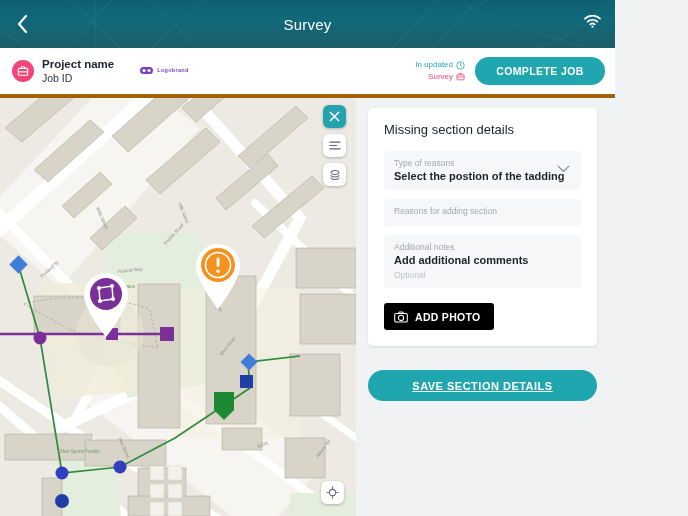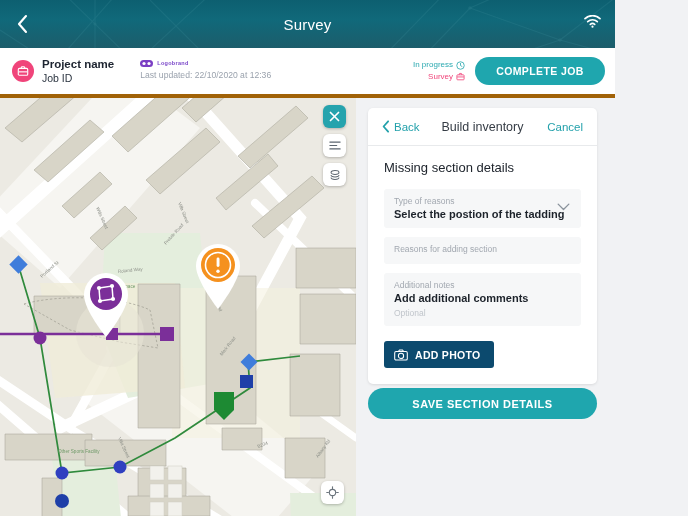"In progress" span.status-prog { text: progress -> updated }
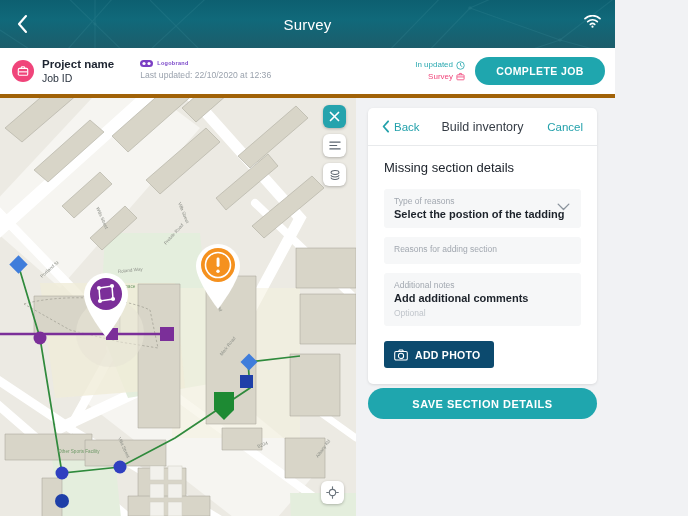"Last updated: 22/10/2020 at 12:36" div.updated { html: <div>Last updated: 22/10/2020 at 12:36</div> -> none }
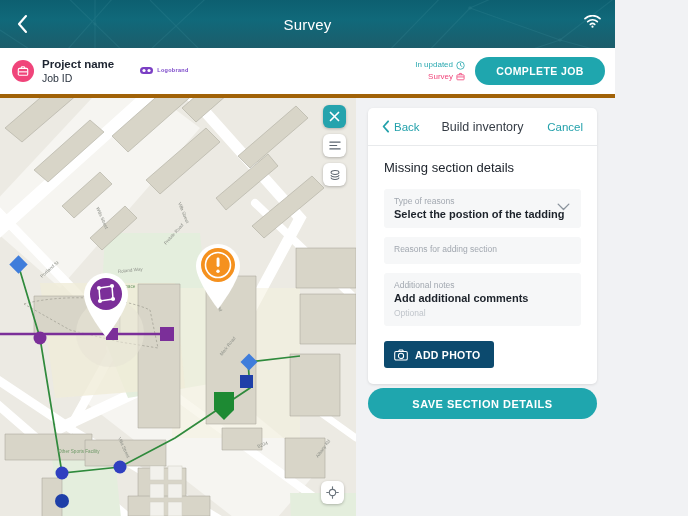"Back" div.card-head { html: <div> <div> <svg> <polyline></polyline> </svg> <span>Back</span> </div> <div>Build inventory</div> <div>Cancel</div> </div> -> none }
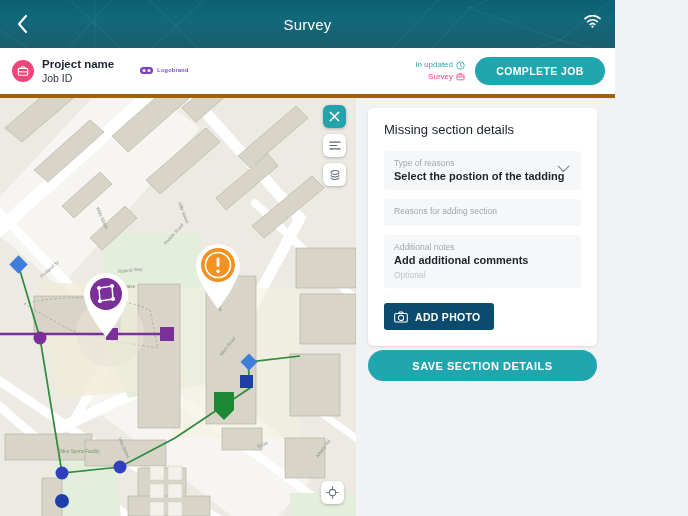"ADD PHOTO" .addphoto { background: #0c4a6e -> #000000 }
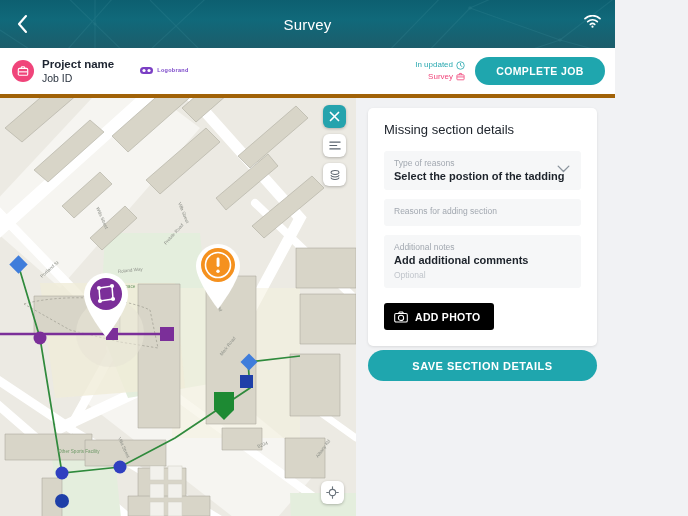"SAVE SECTION DETAILS" .save-btn { margin-top: 4px -> 24px; text-decoration: none -> underline }
